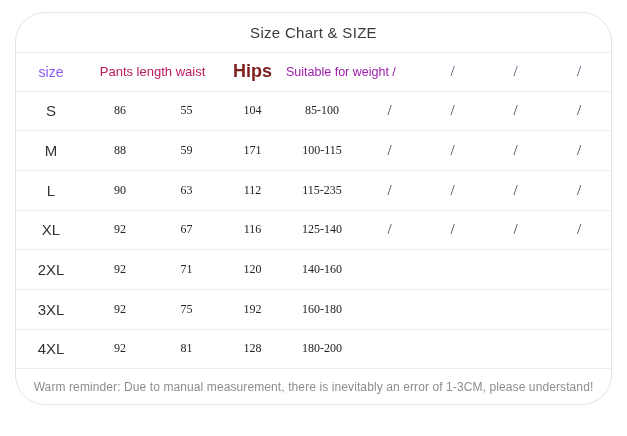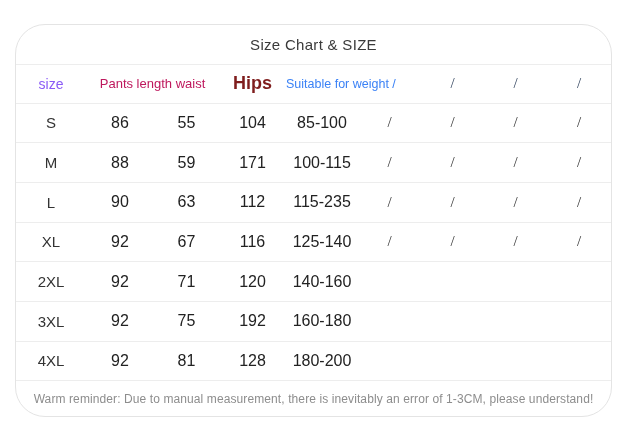"Size Chart & SIZE" .card { top: 24px -> 12px }
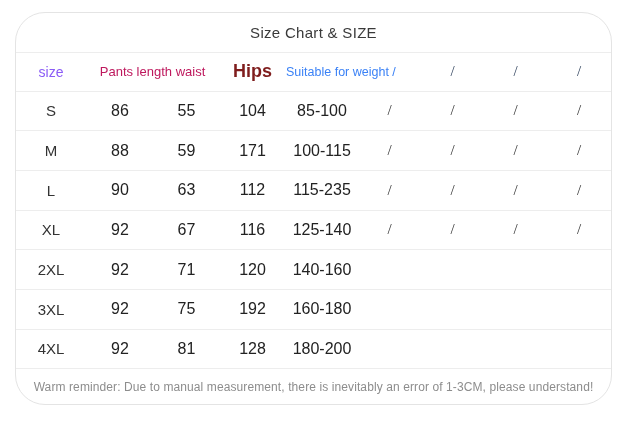"Suitable for weight /" th.h-weight { color: #3b82f6 -> #a21caf }
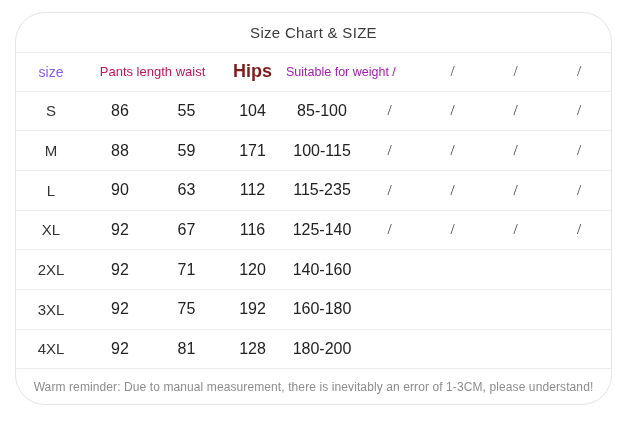"86" td.c-num { font-family: Liberation Sans, sans-serif -> Liberation Serif, serif; font-size: 16px -> 12px }
